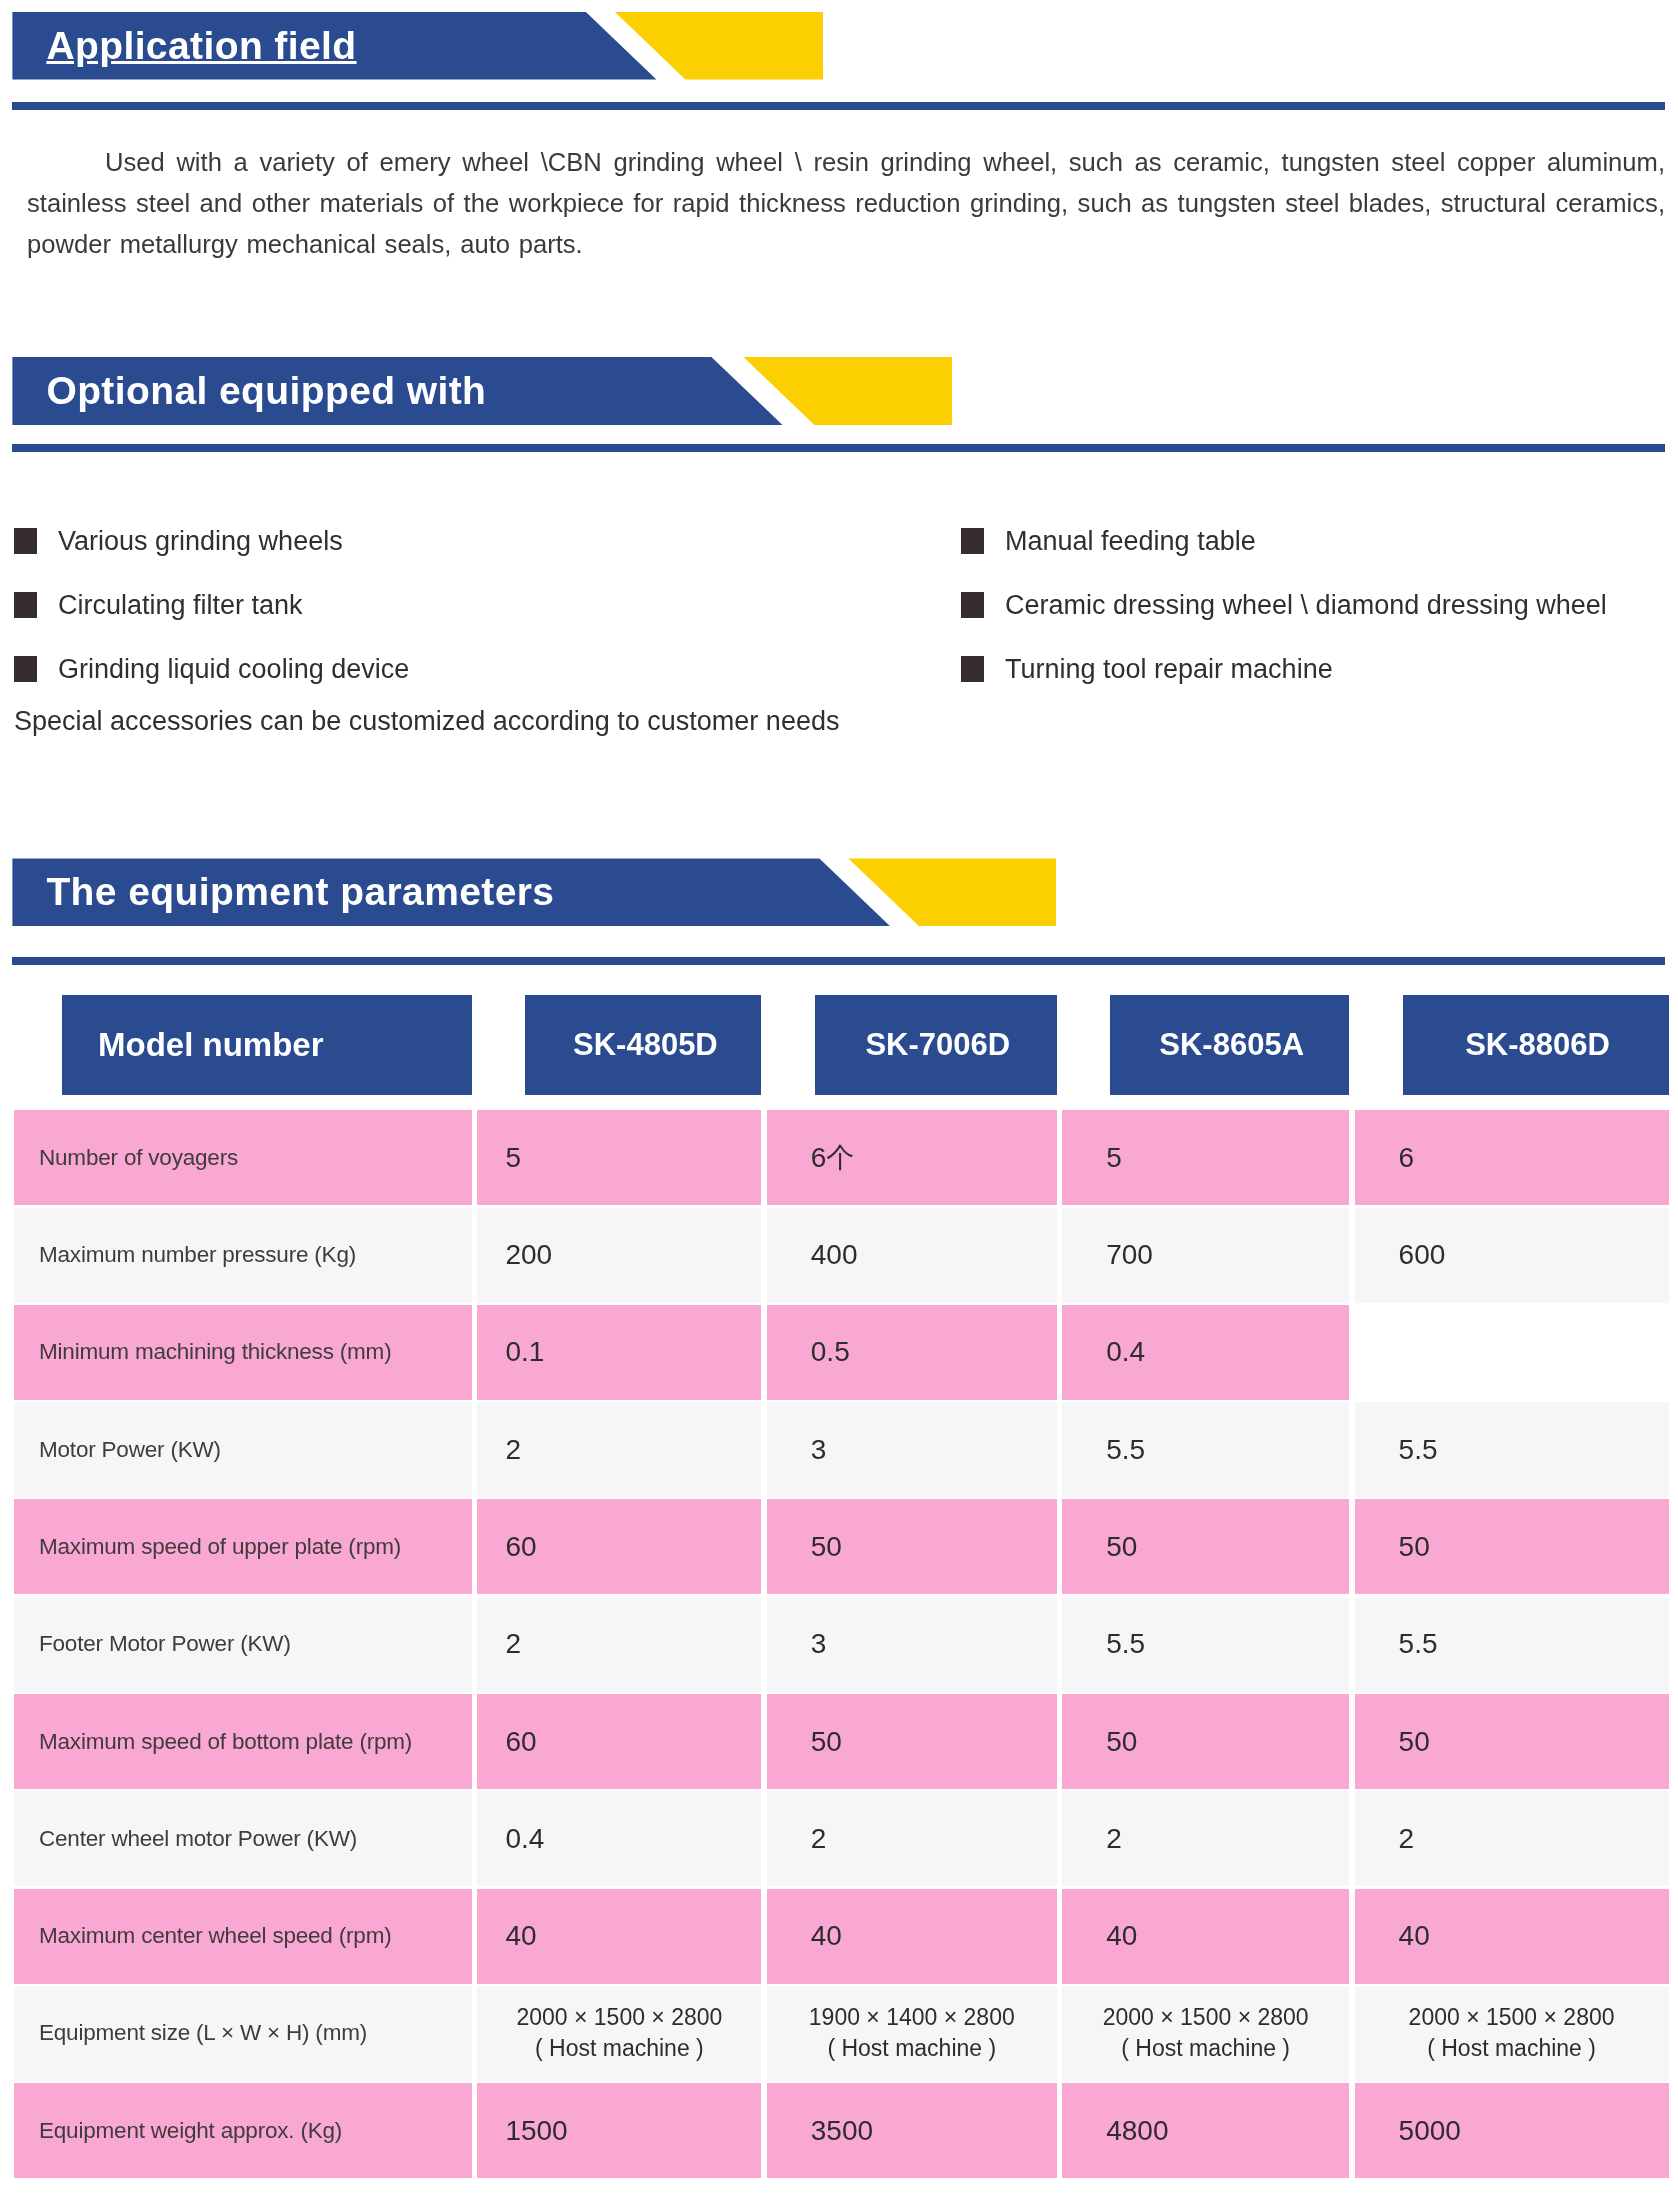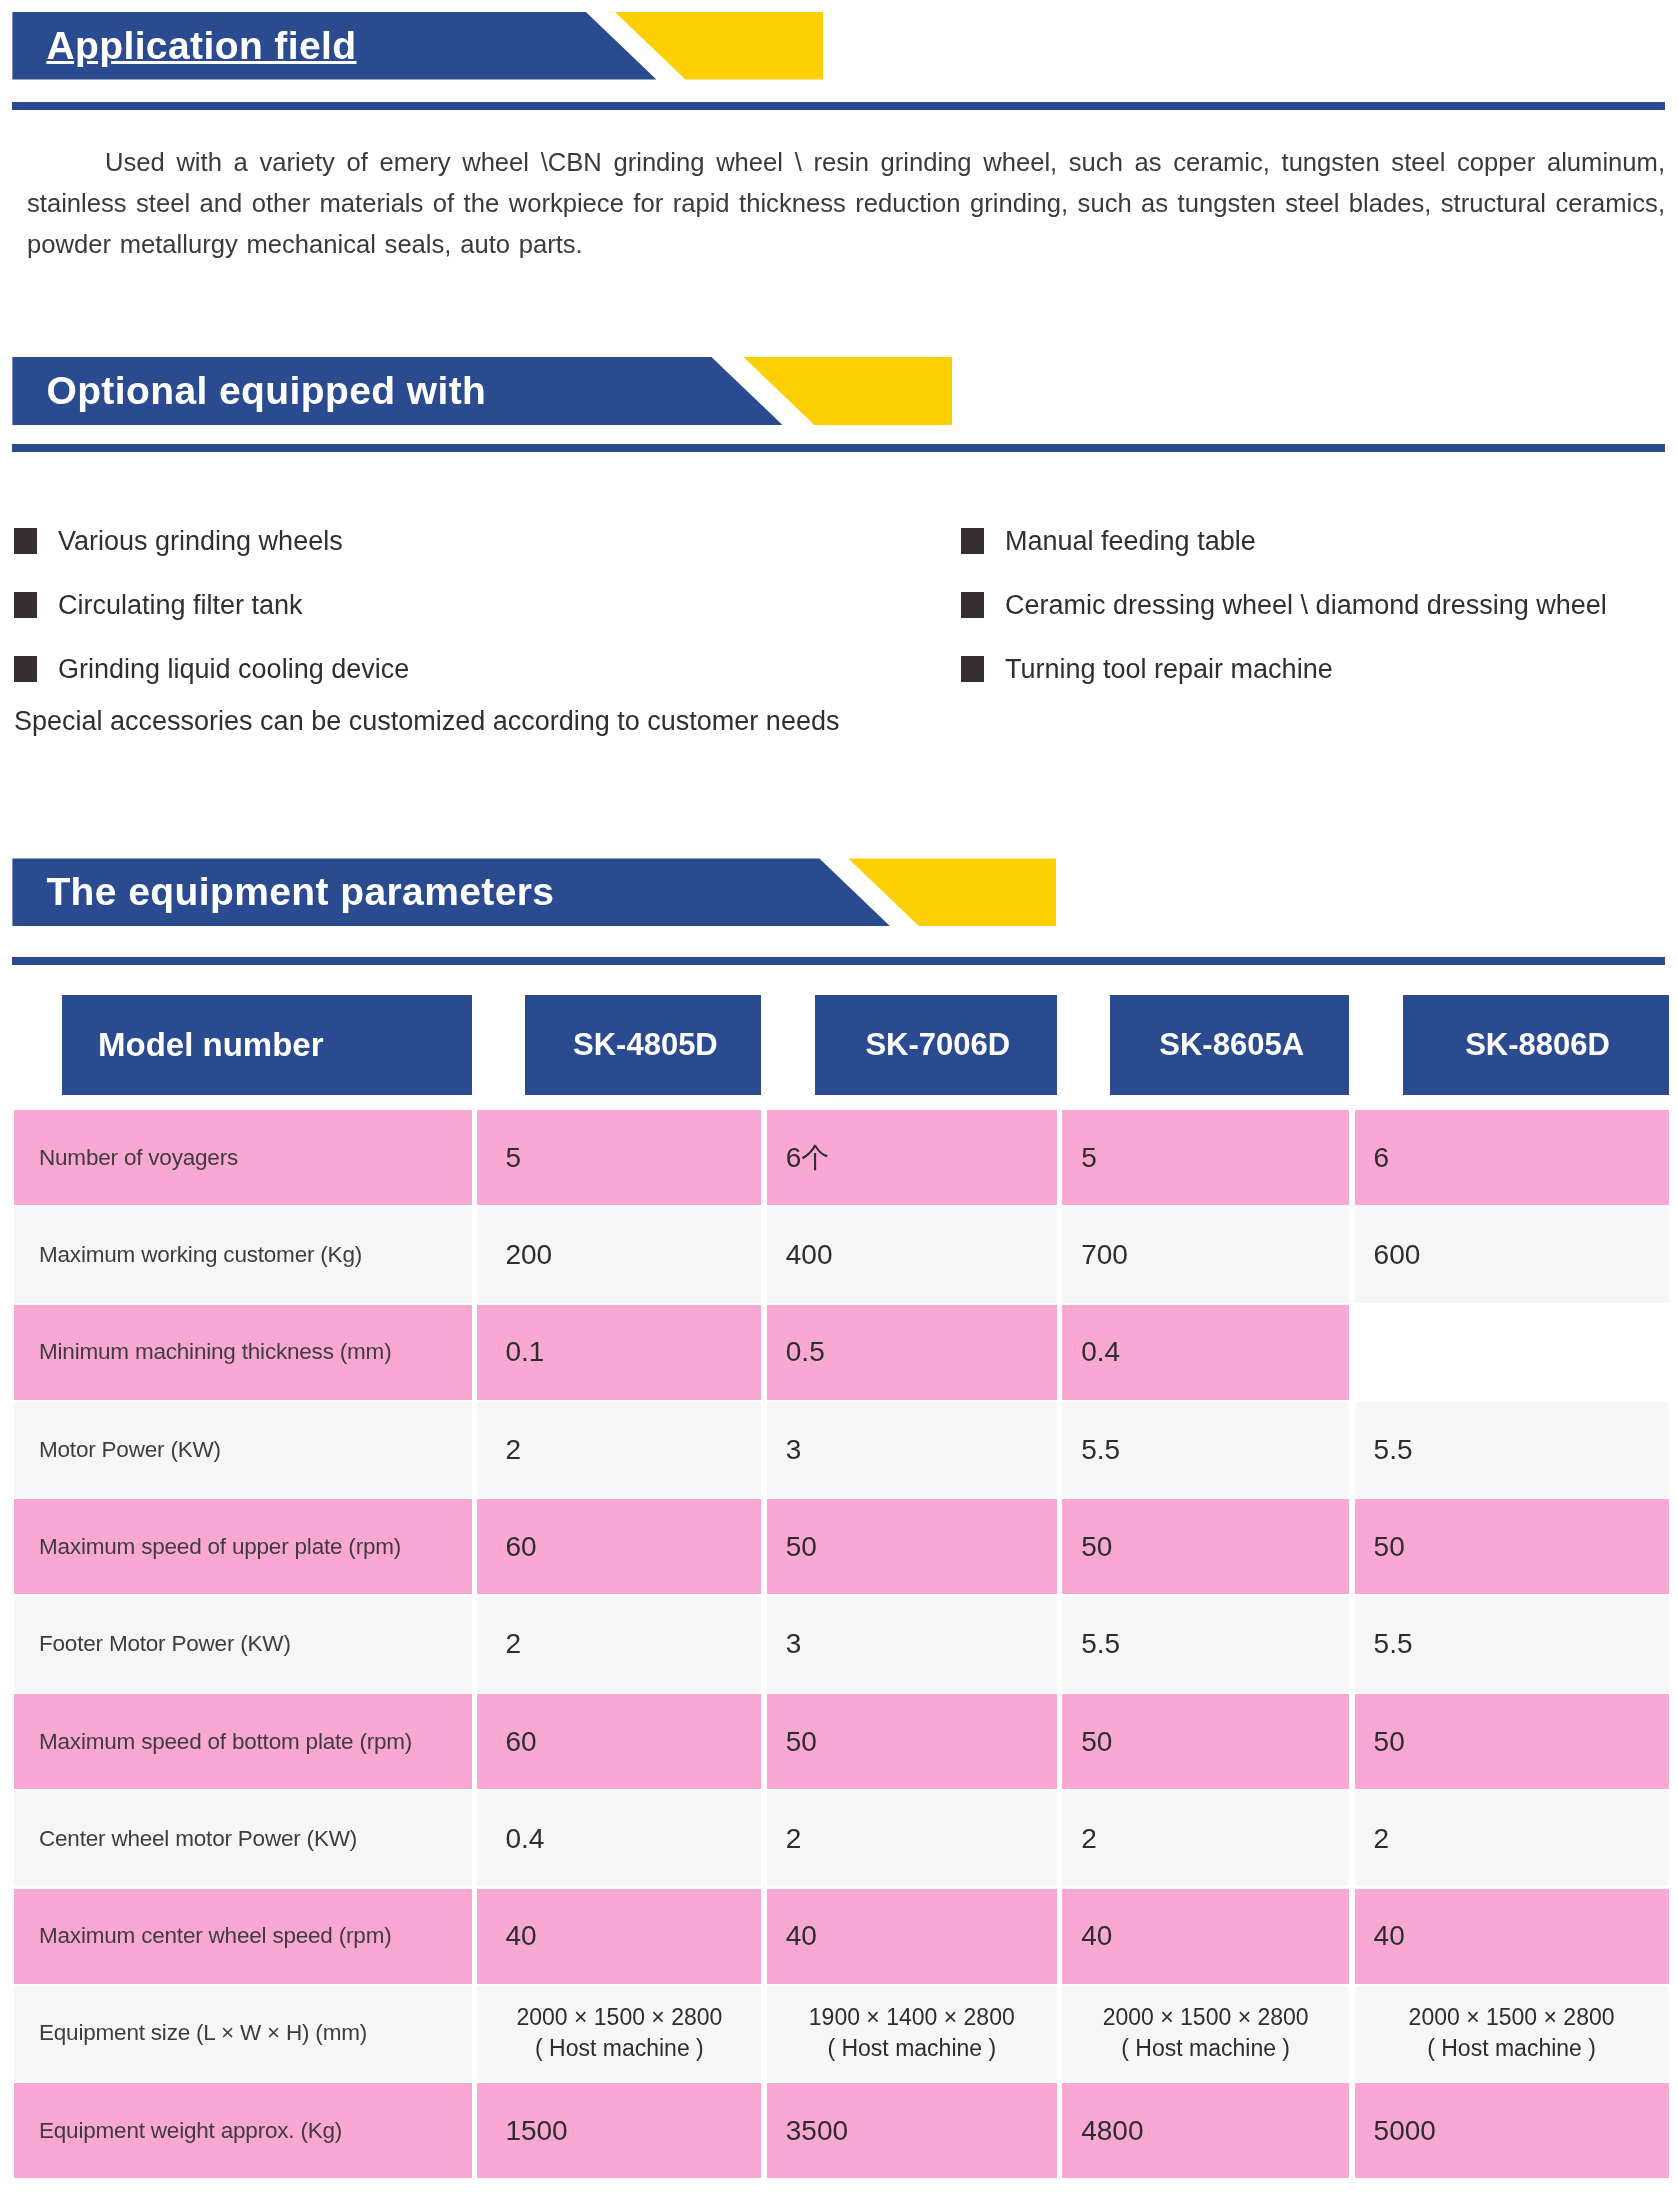"6个" .t-body .value-cell { padding-left: 19px -> 44px }
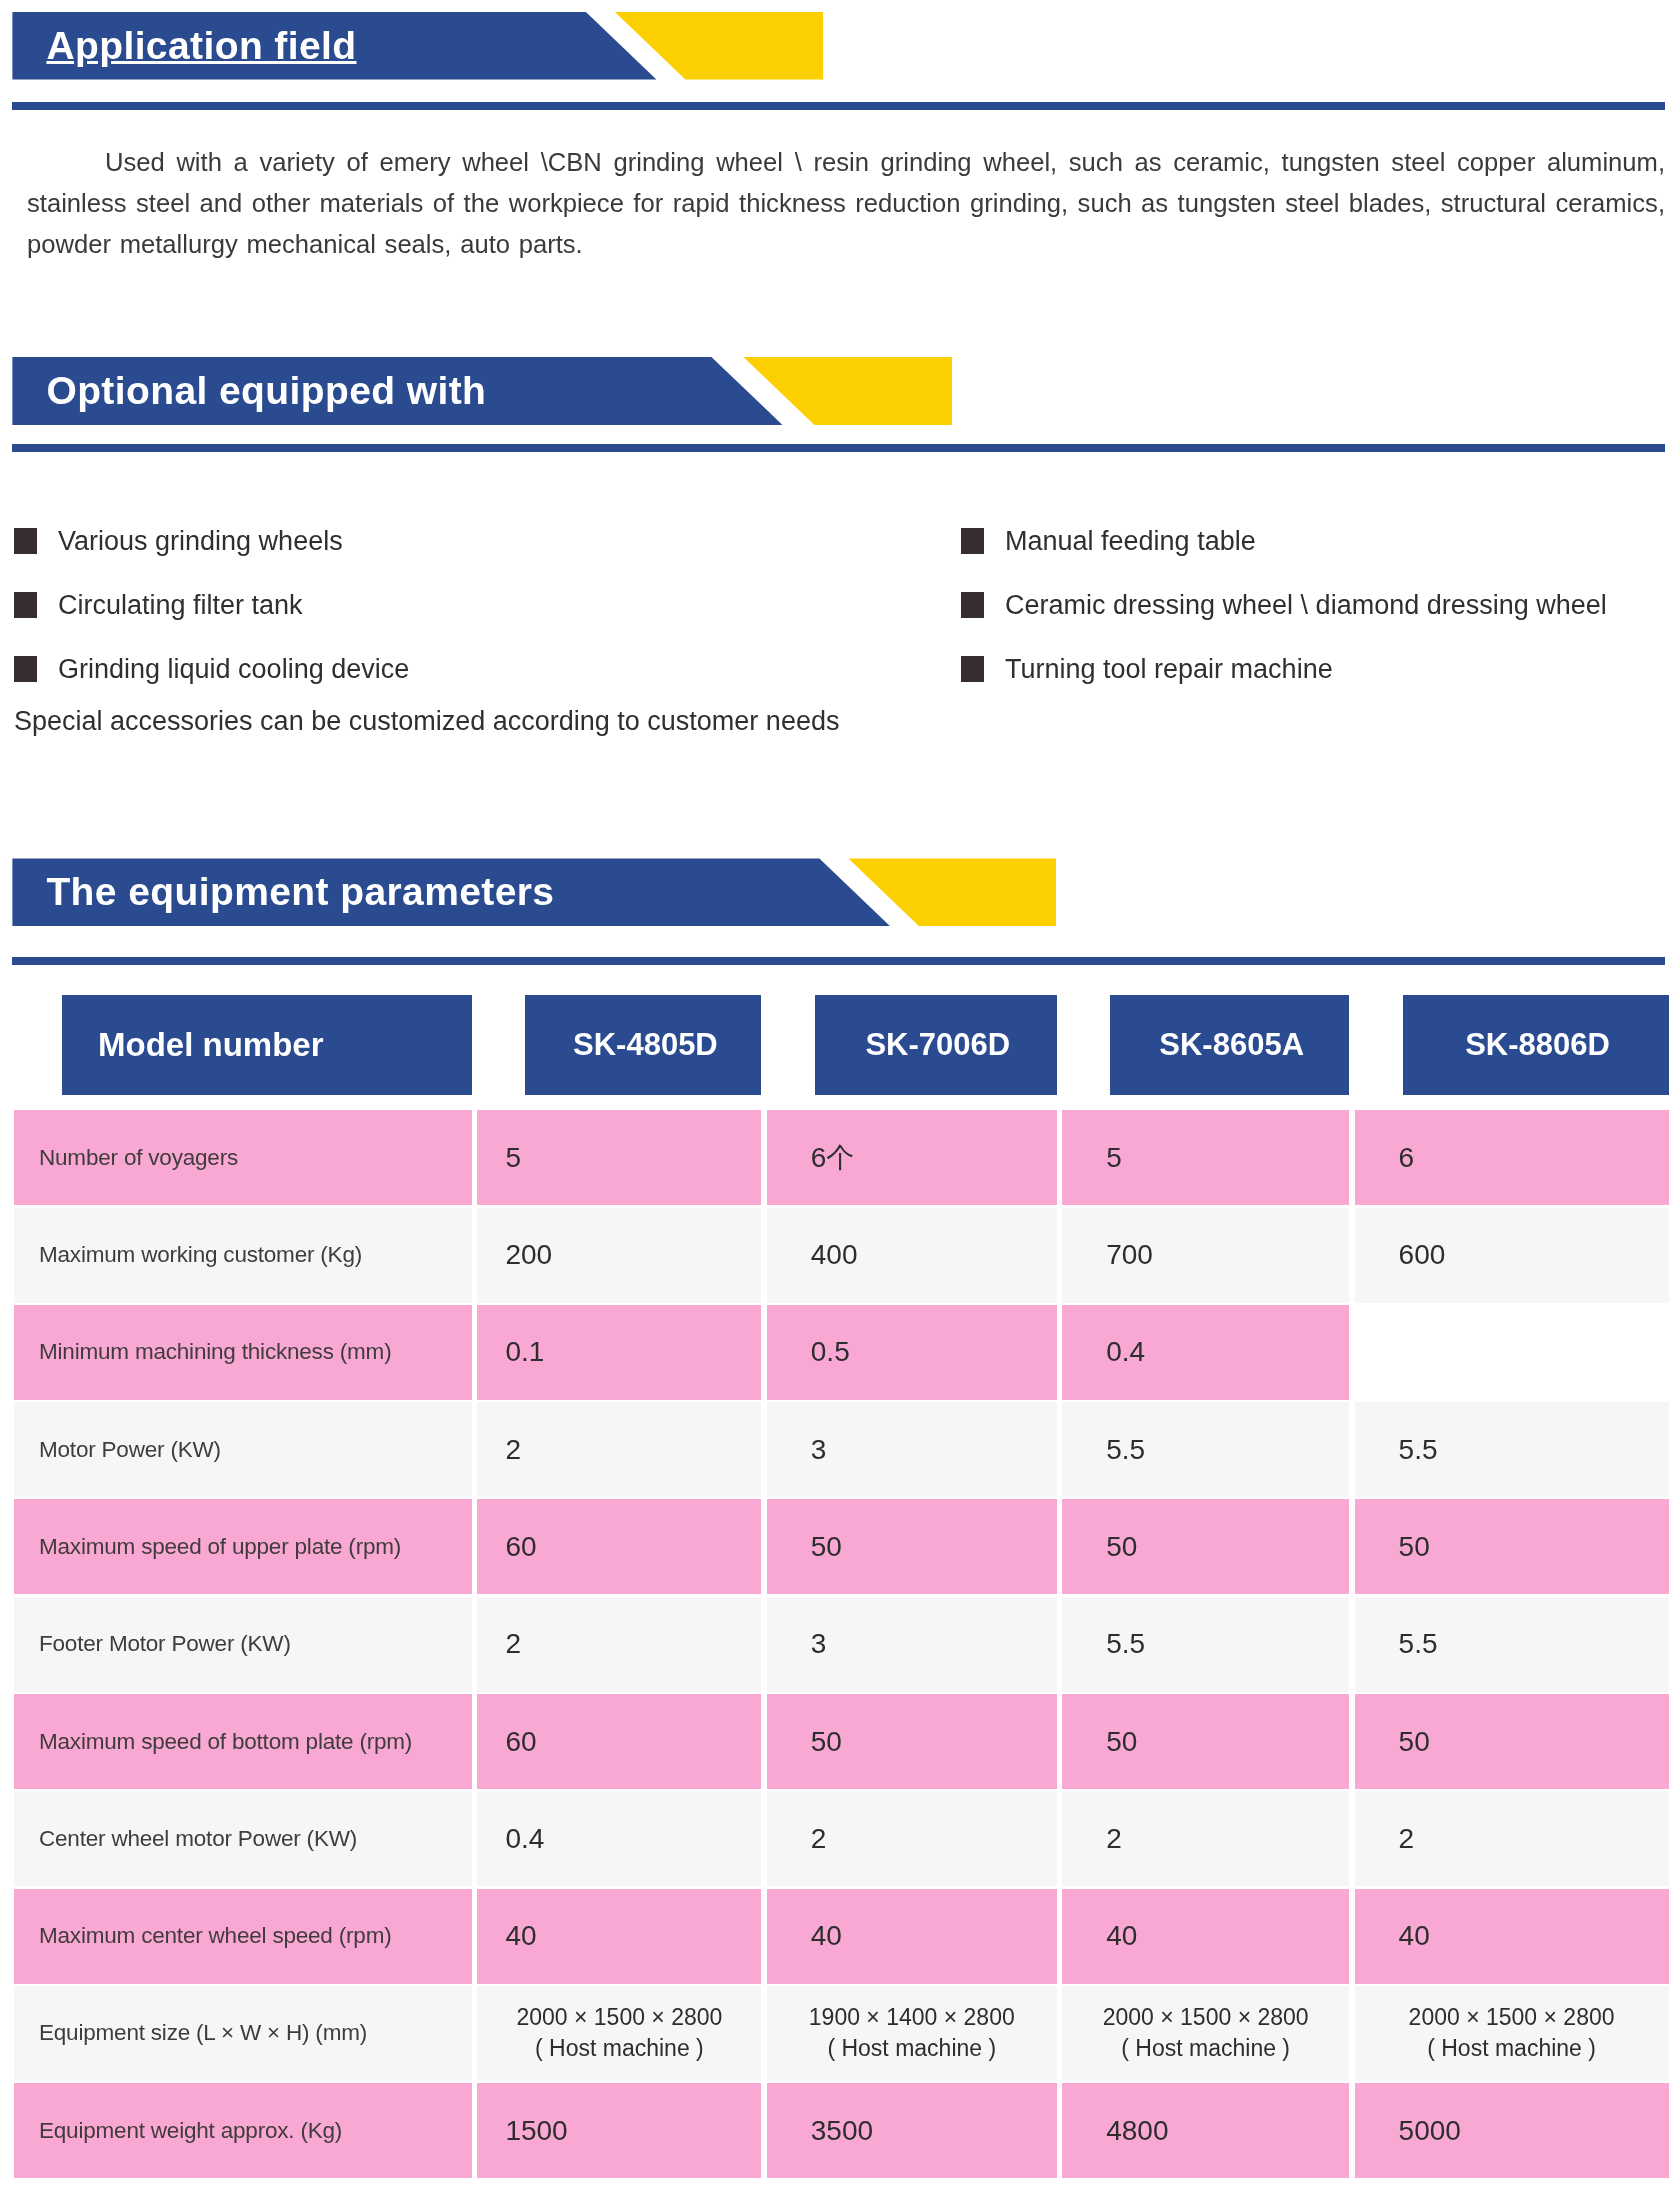"Maximum working customer (Kg)" div.cell { text: working customer -> number pressure }
